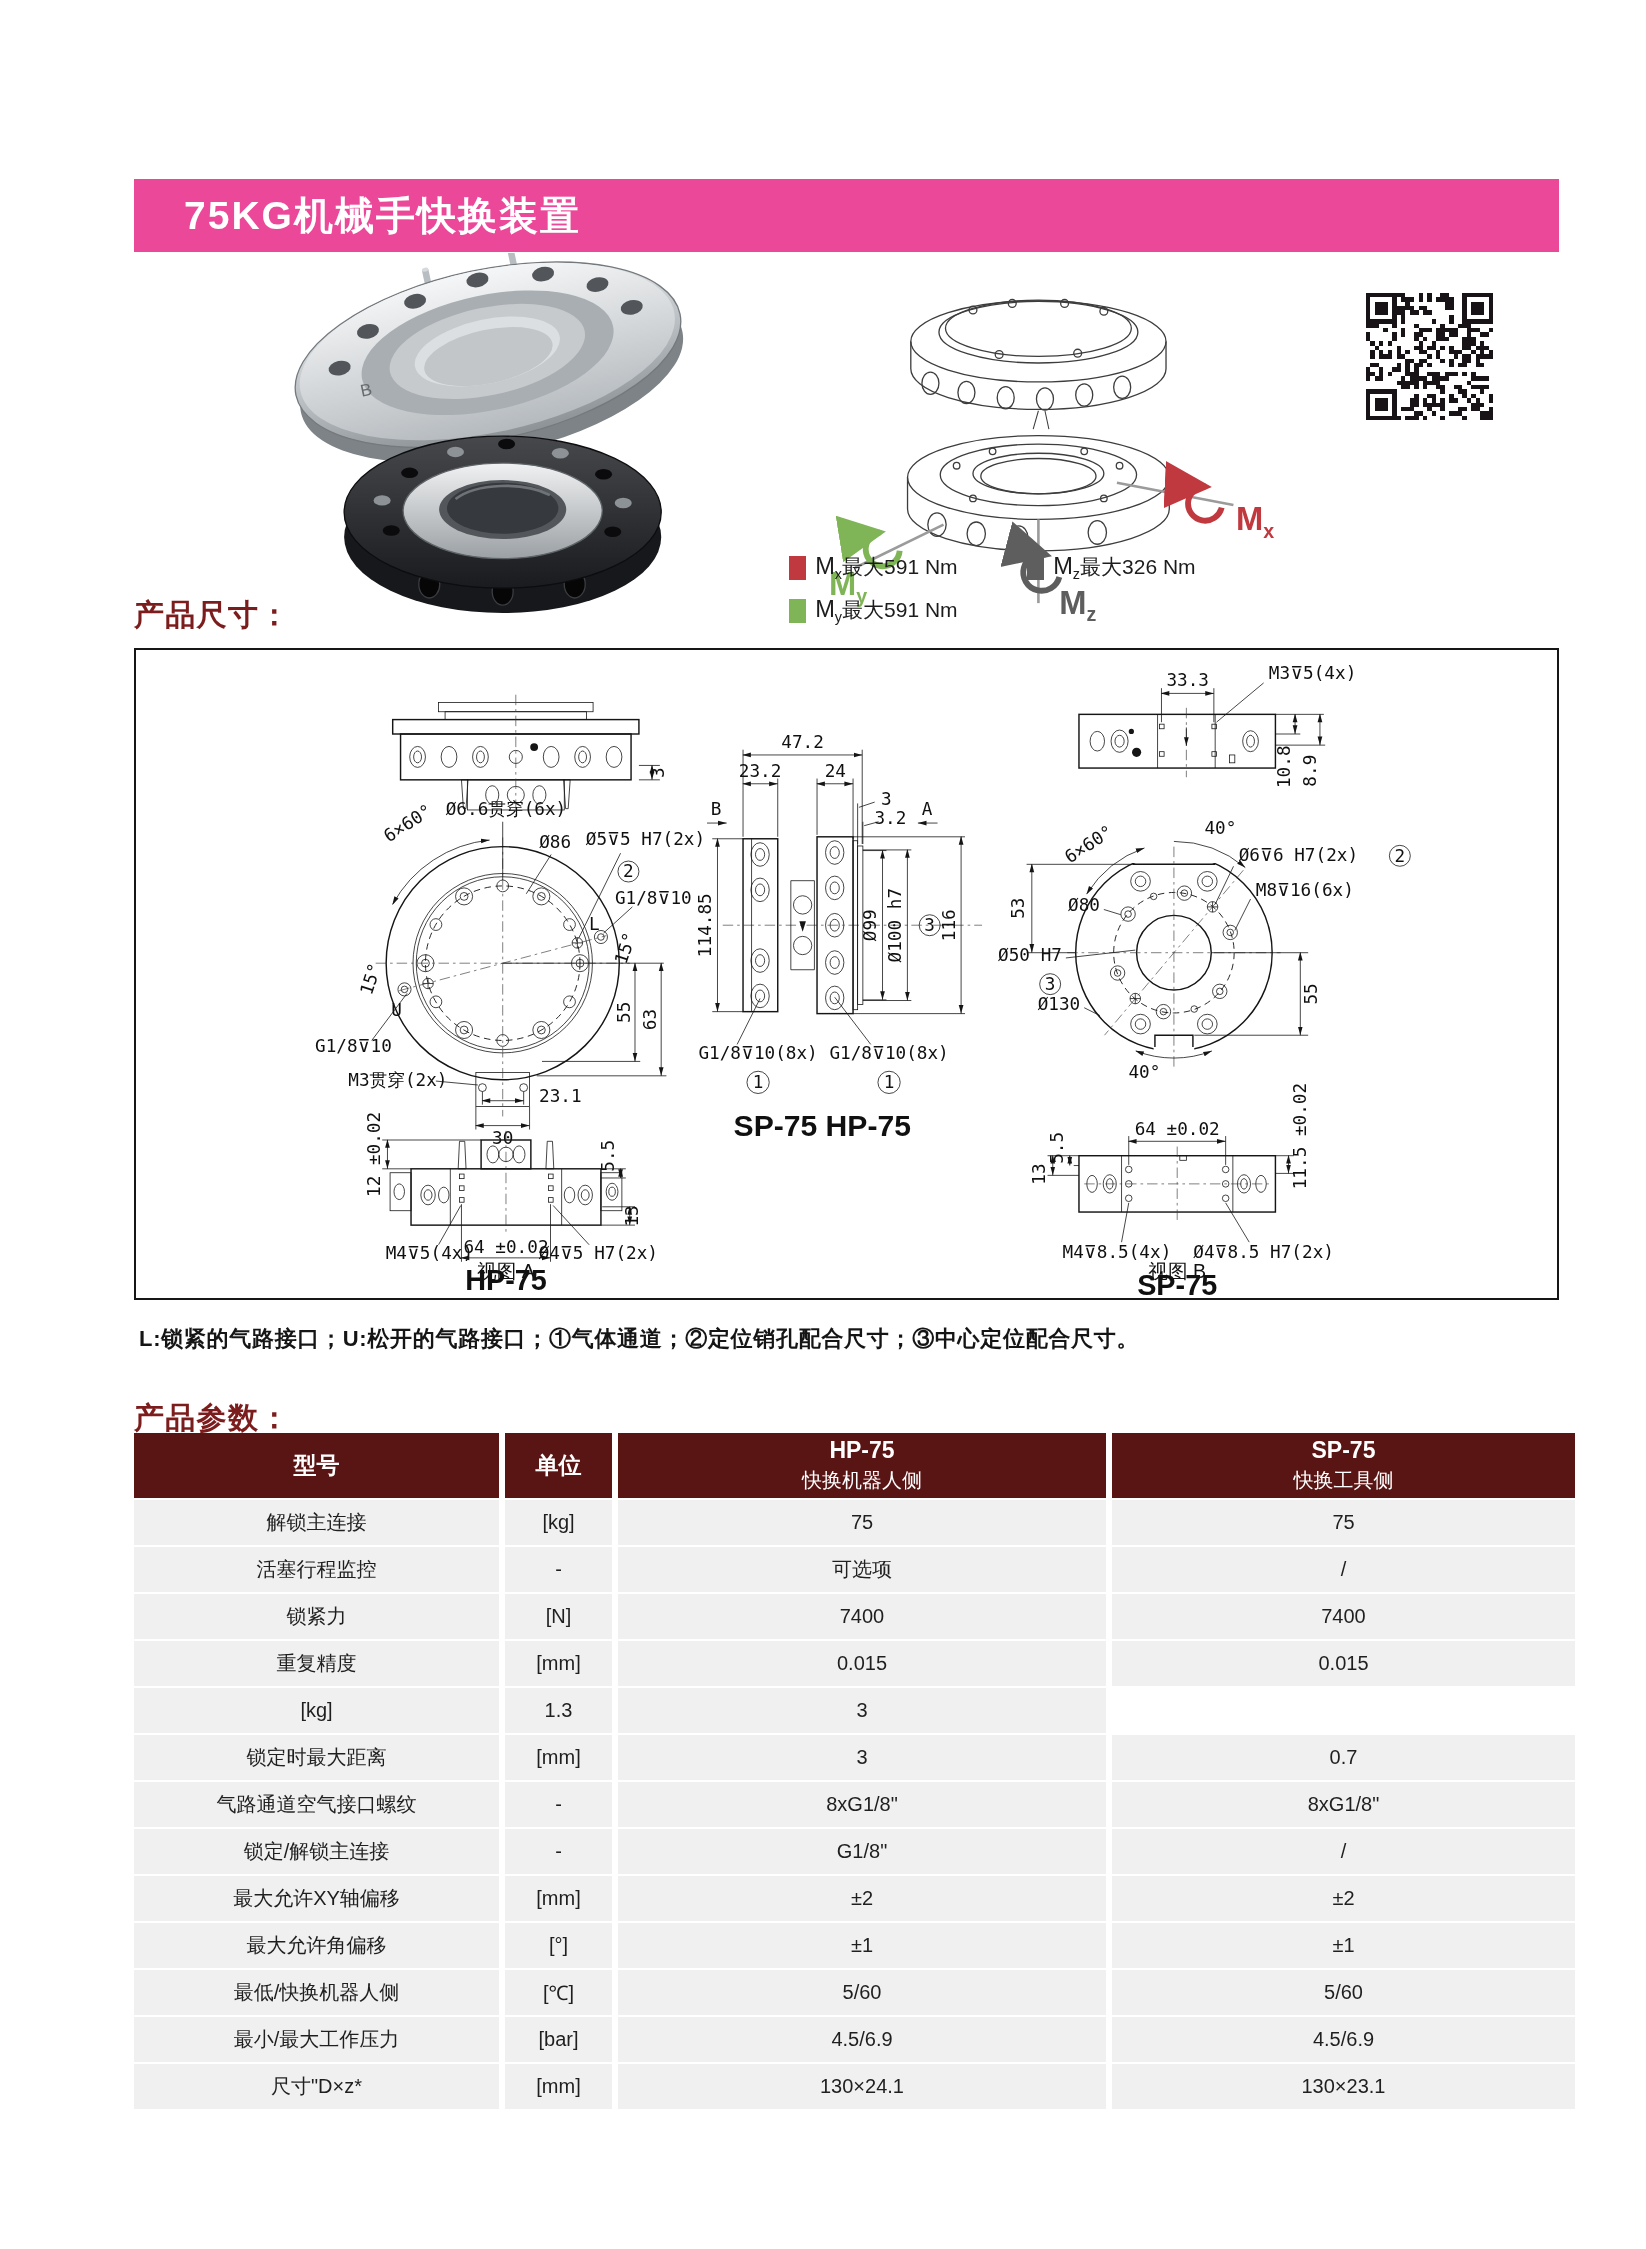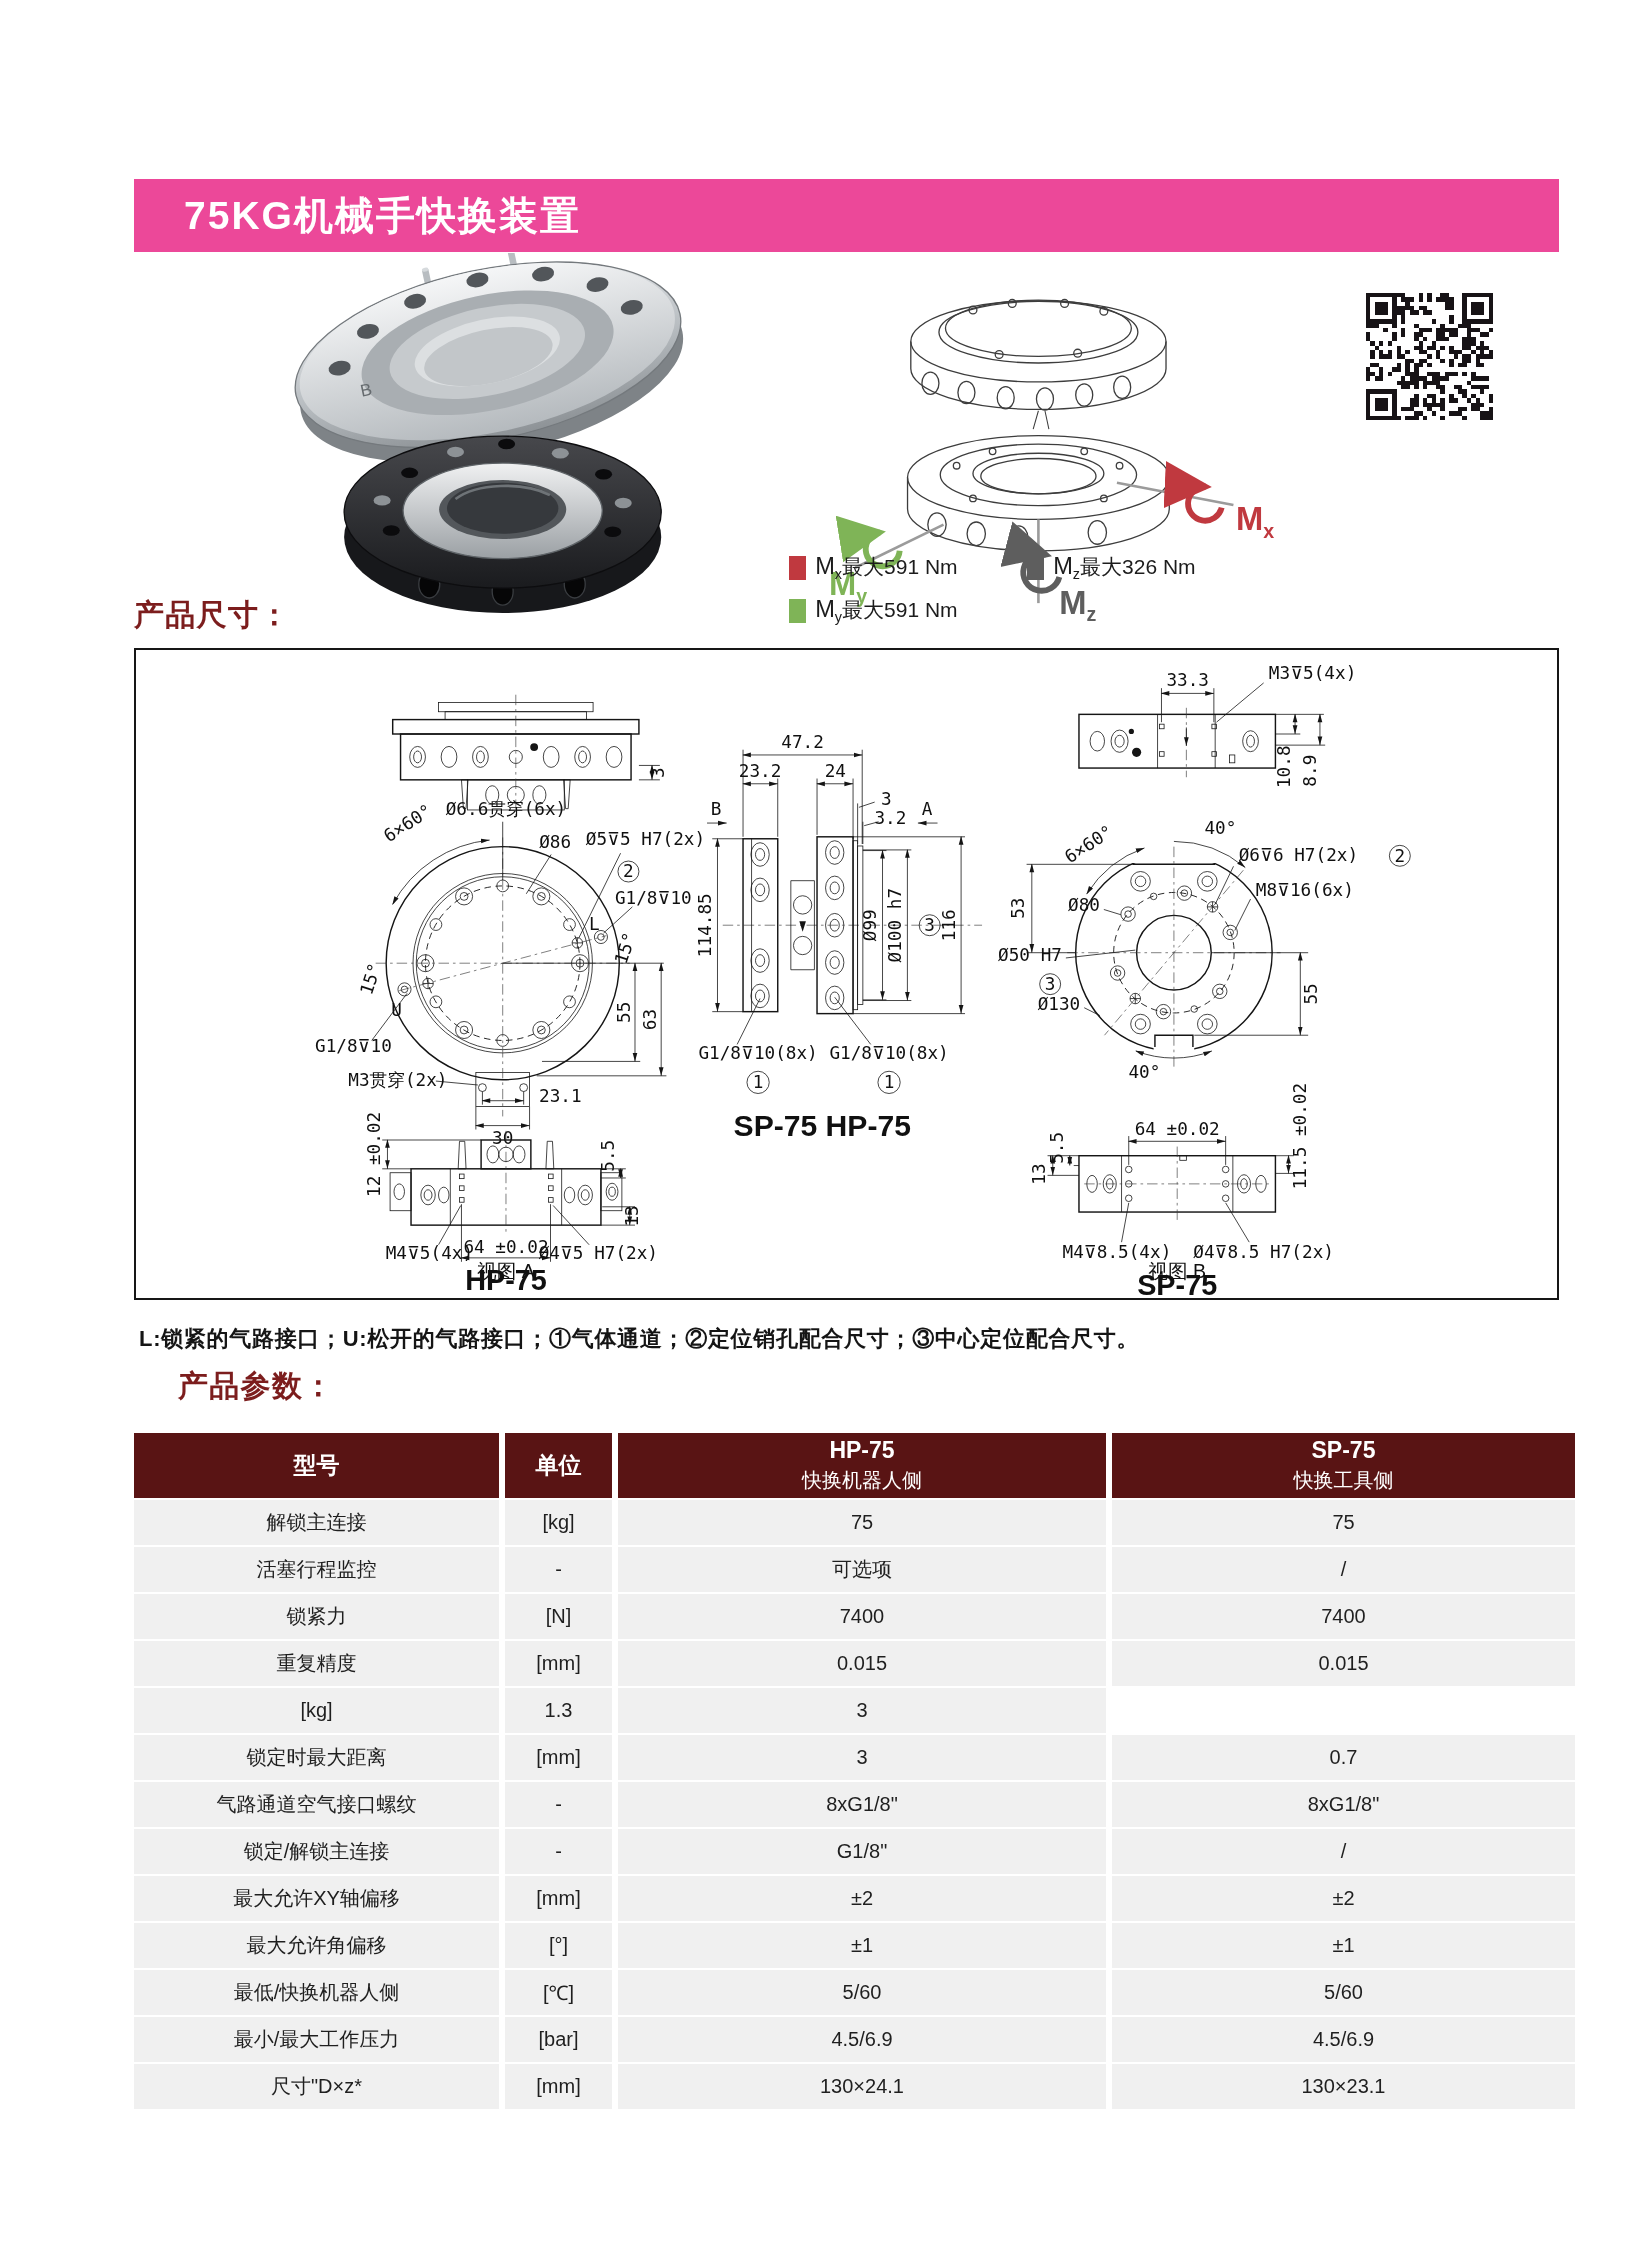"产品参数：" div.seclabel { margin-left: 44px -> none; top: 1366px -> 1398px }
